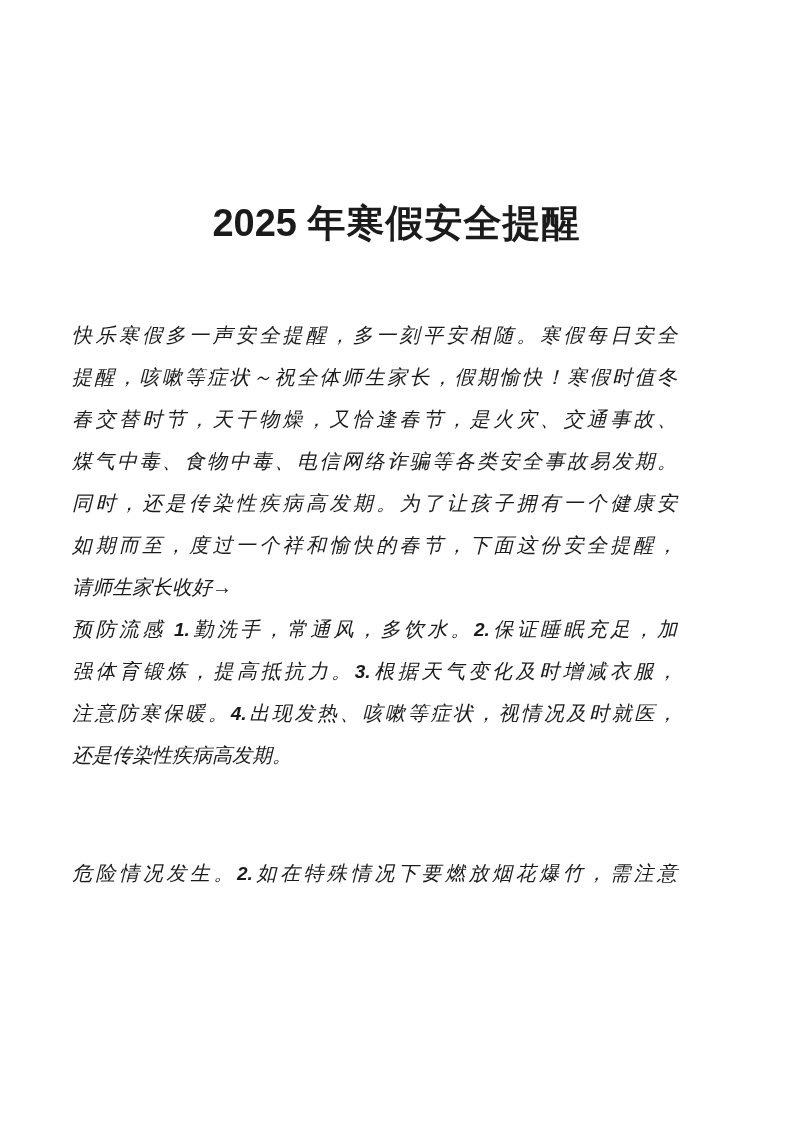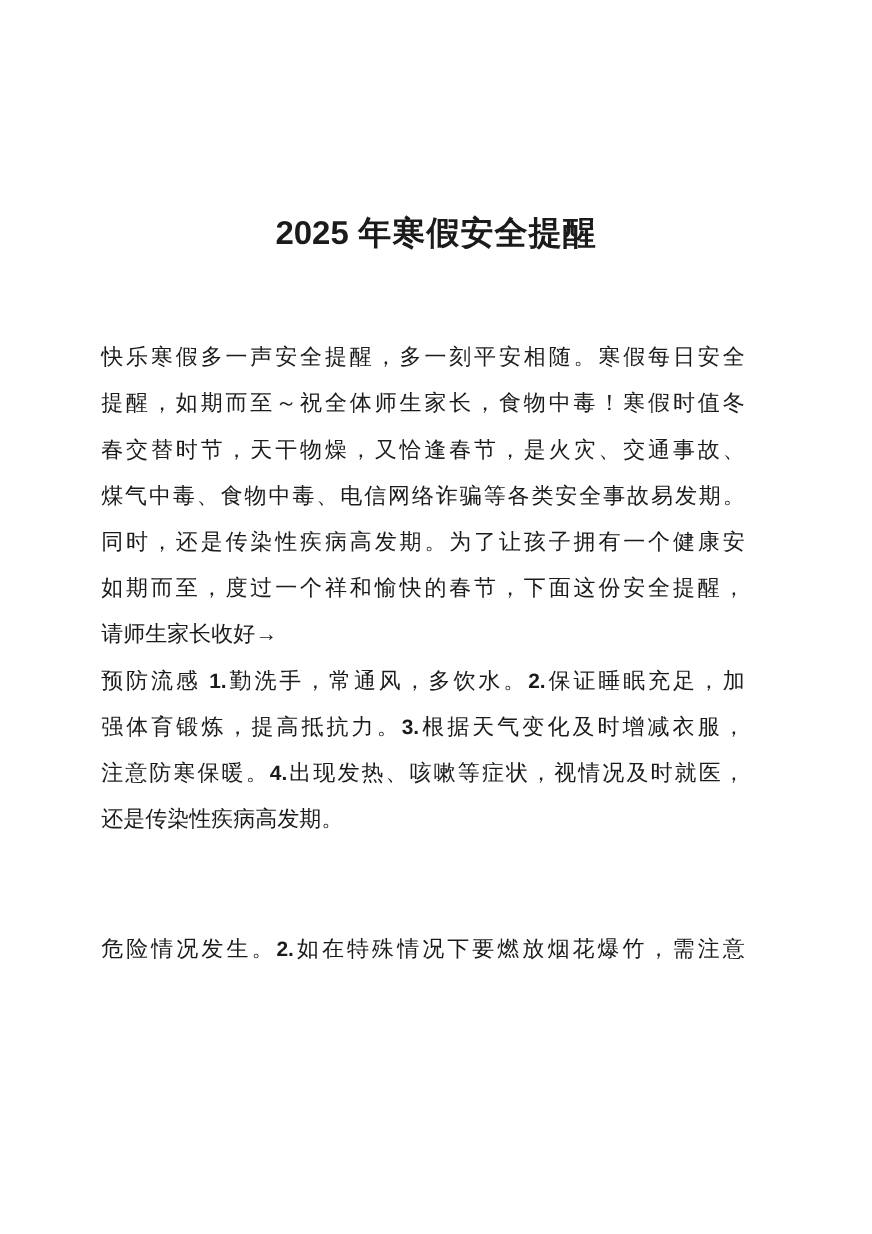"2025 年寒假安全提醒" .doc-title { font-size: 30px -> 38px; margin: 0 -> 10px }
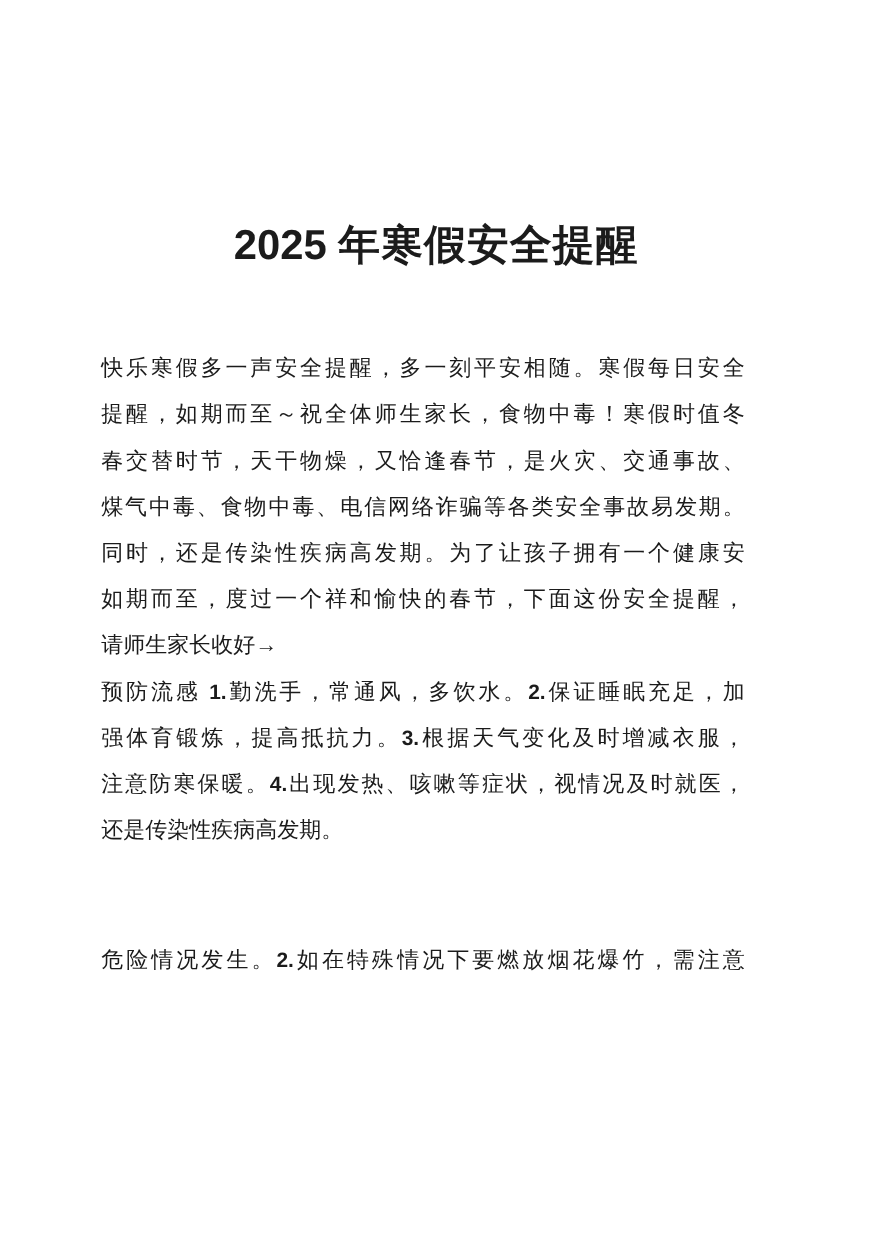"快乐寒假多一声安全提醒，多一刻平安相随。寒假每日安全" .doc-body { font-style: none -> italic; padding-left: 92px -> 72px }
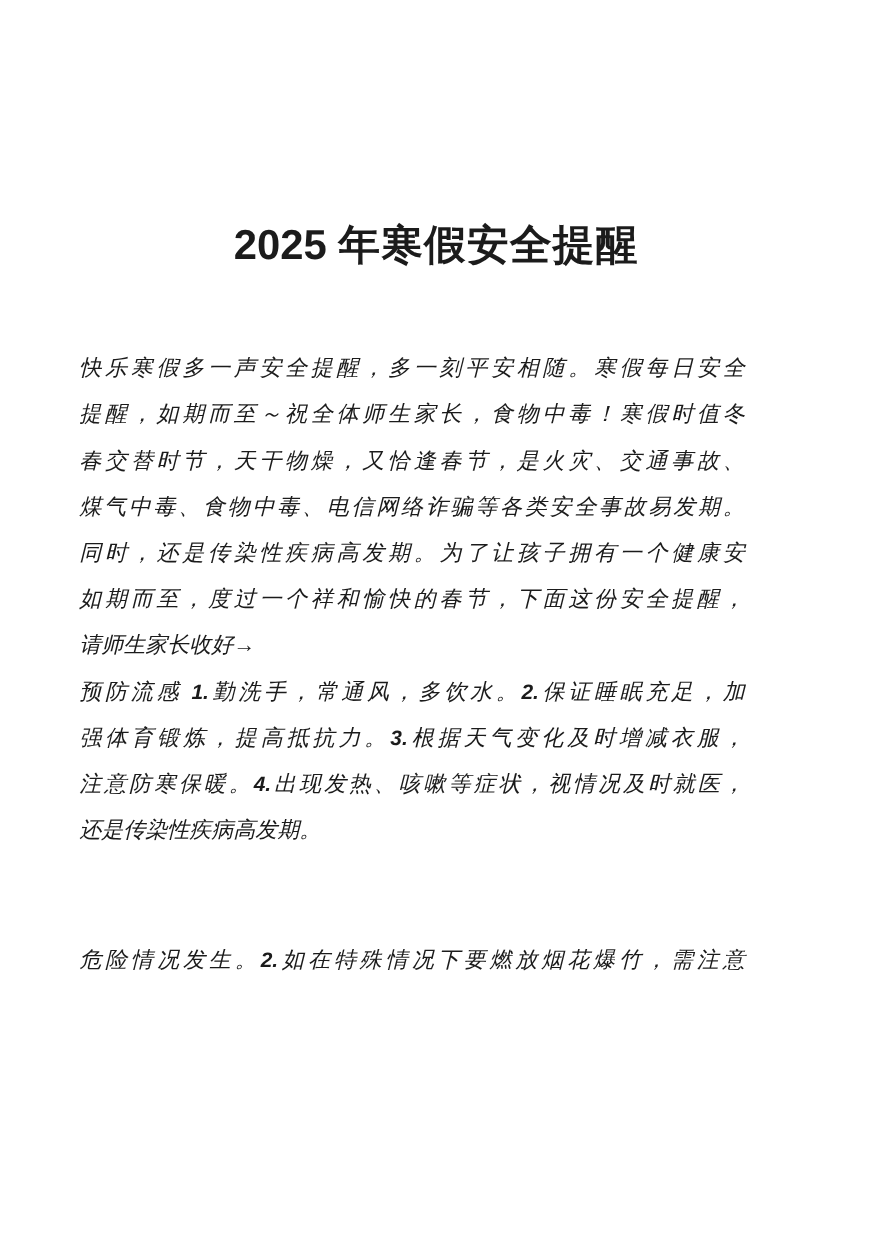"提醒，如期而至～祝全体师生家长，食物中毒！寒假时值冬" div.text-line { text: 如期而至～祝全体师生家长，食物中毒 -> 咳嗽等症状～祝全体师生家长，假期愉快 }
